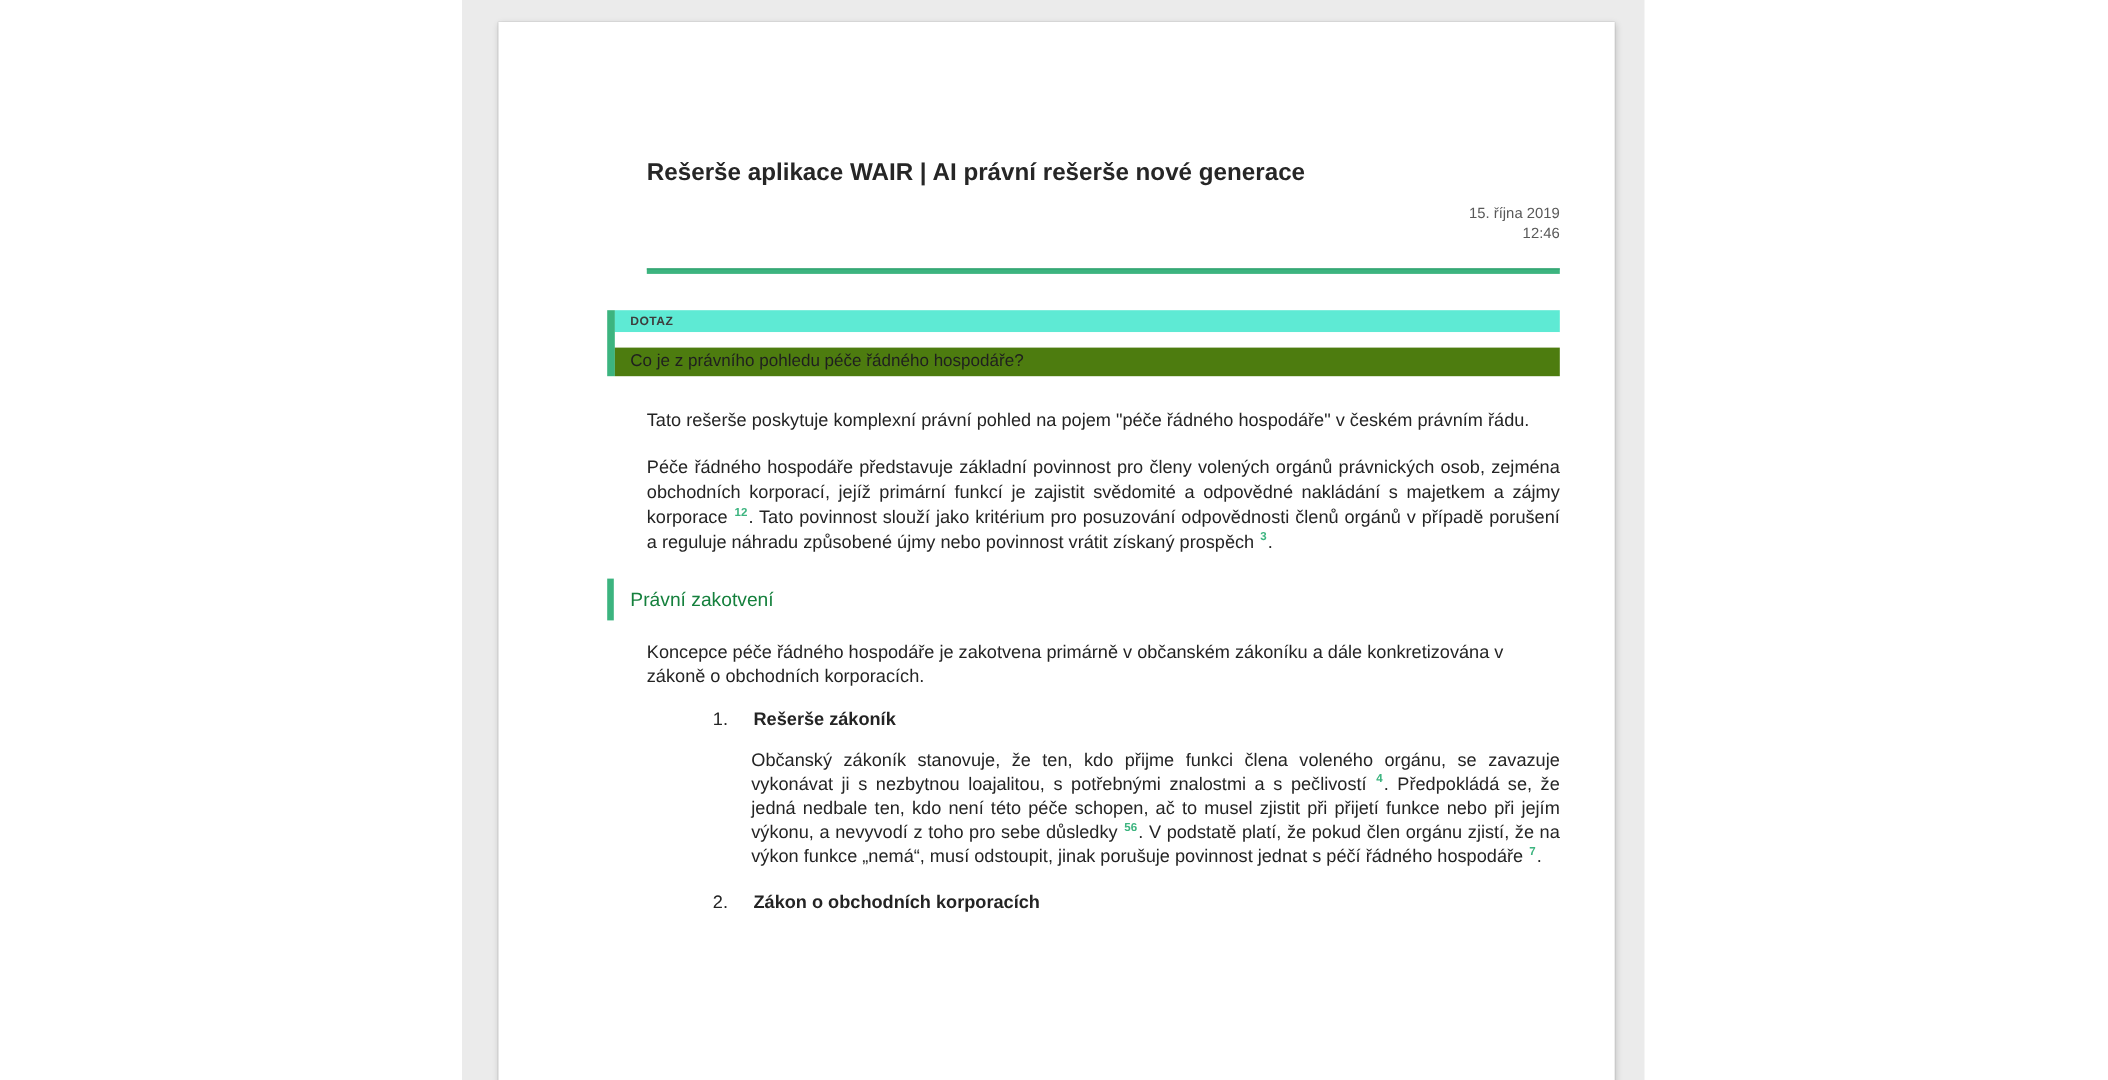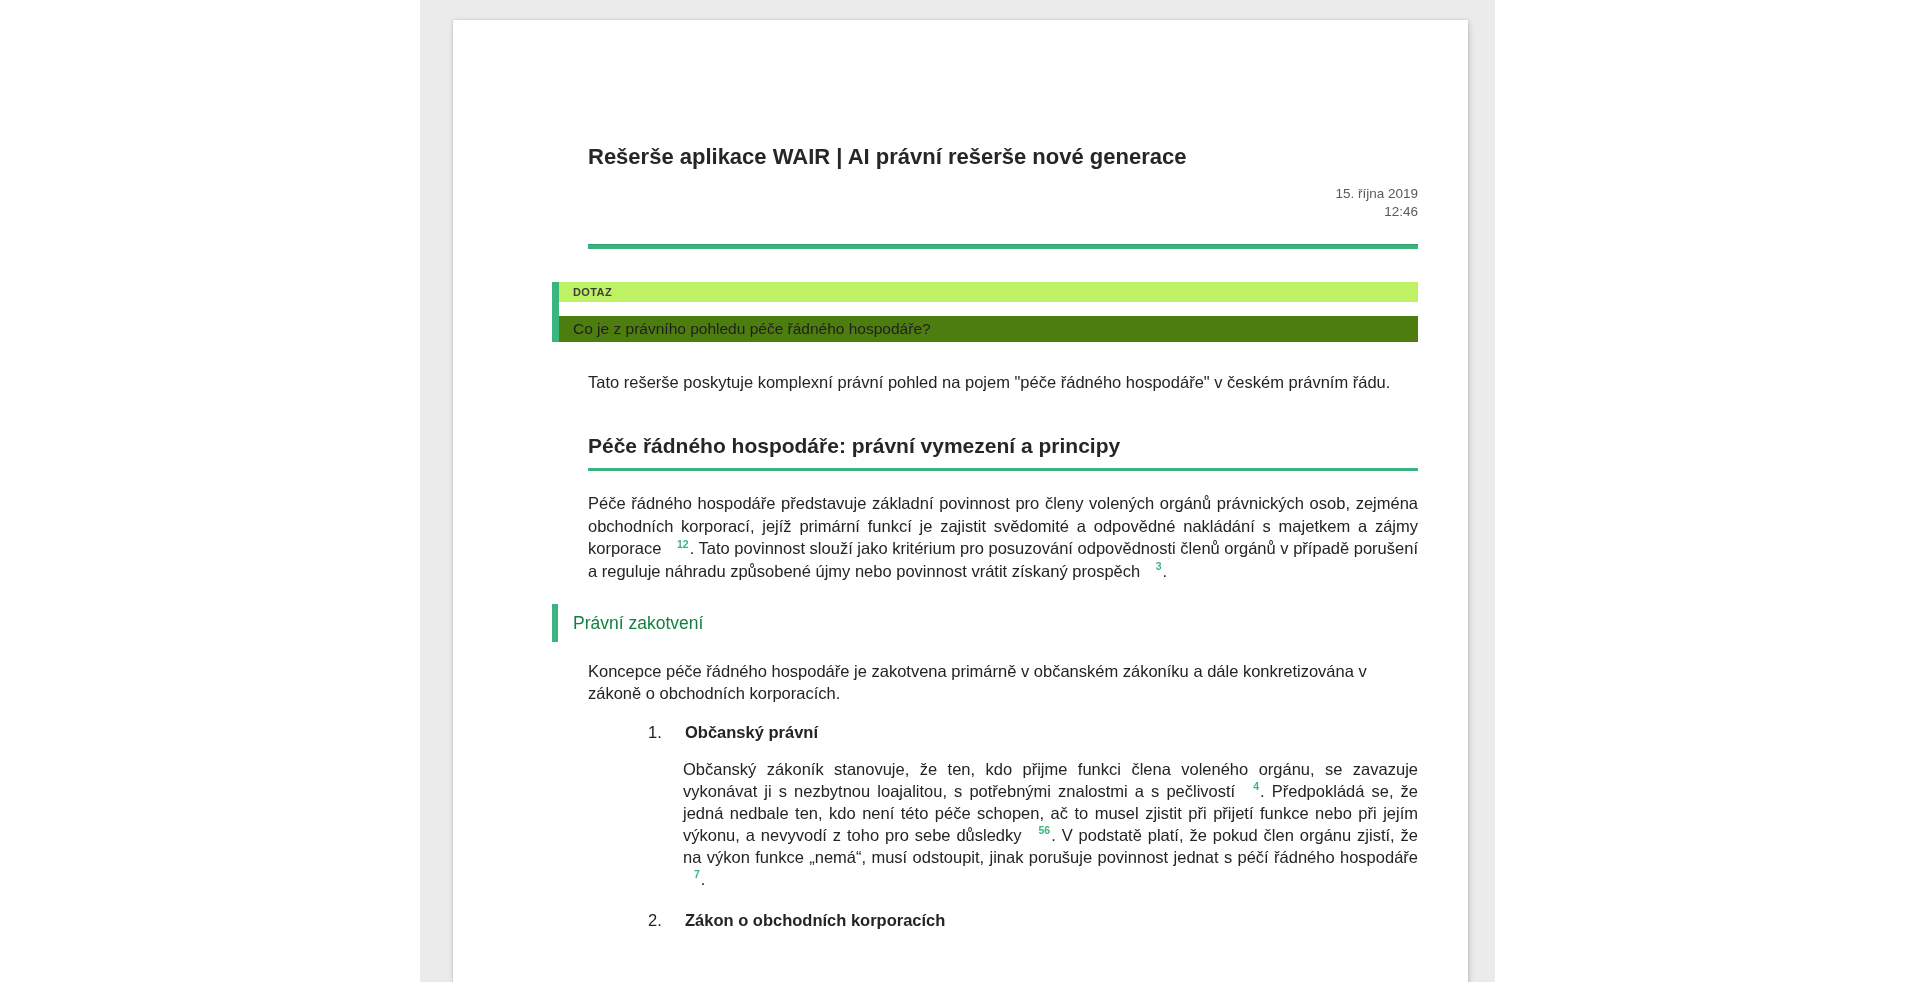"DOTAZ" .query-label-row { background: #bef264 -> #5eead4 }
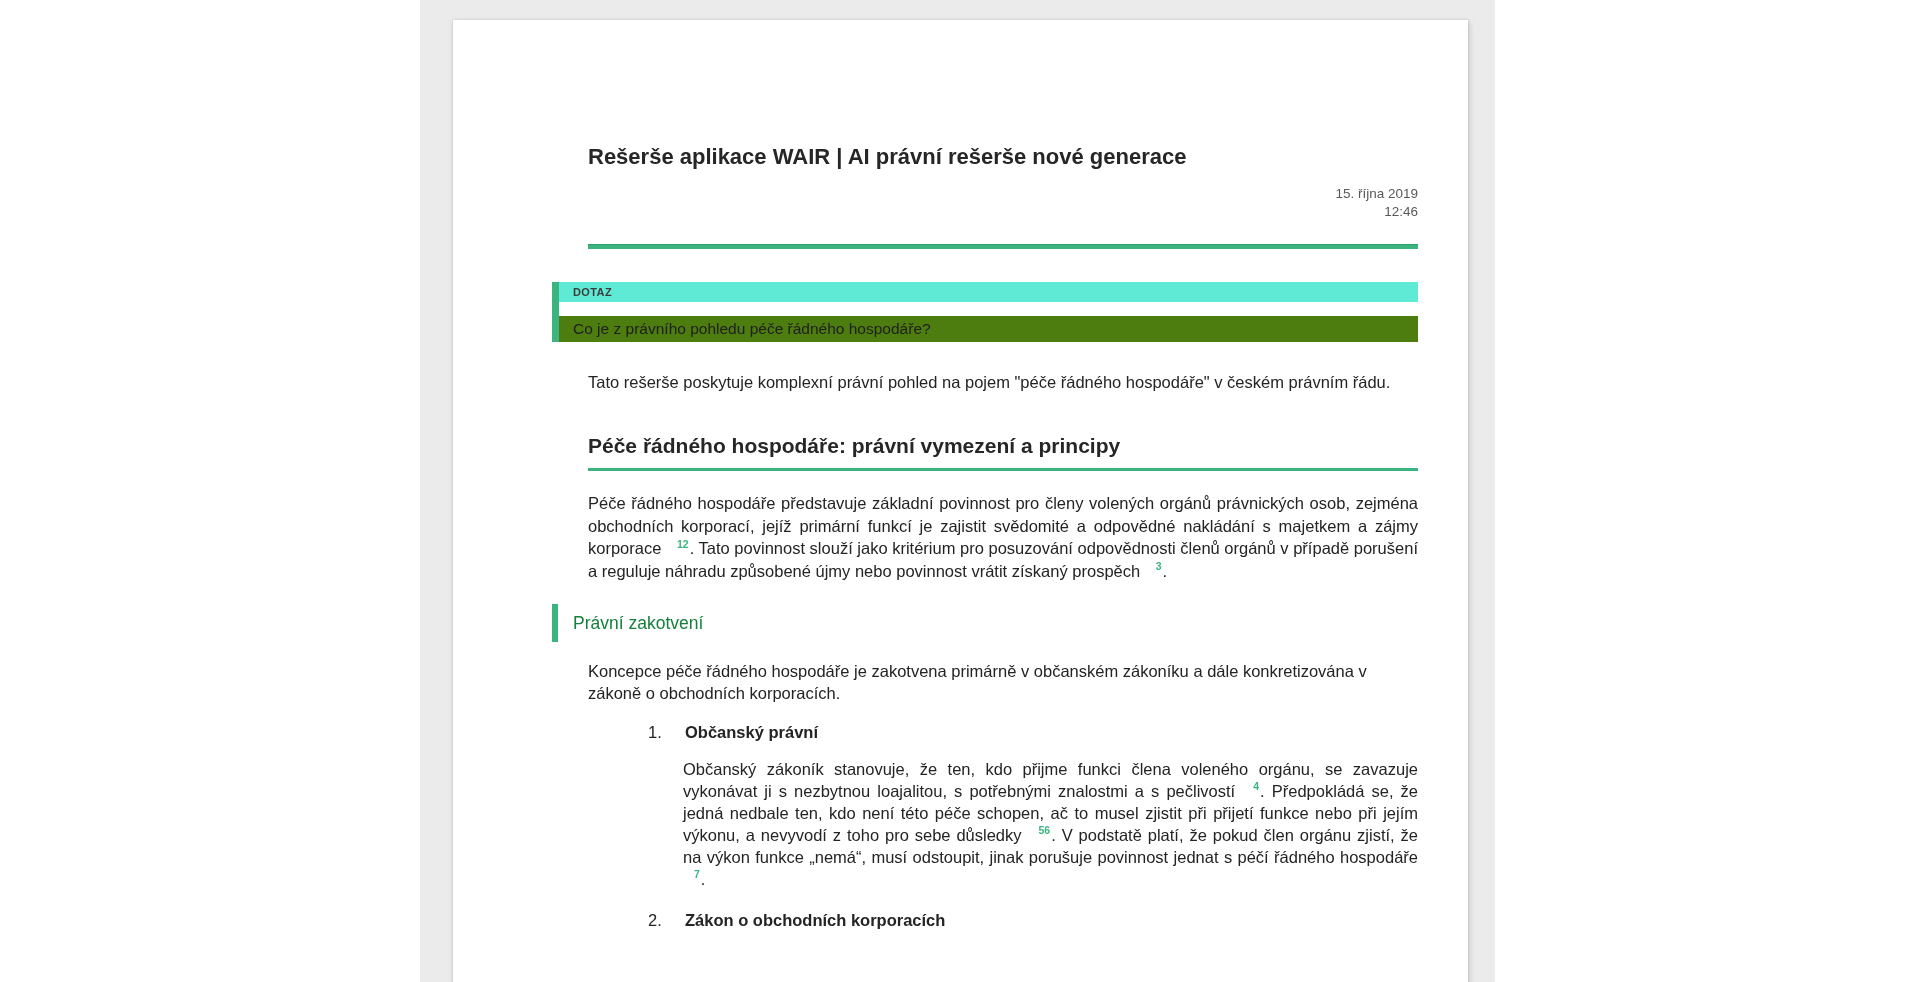"Péče řádného hospodáře: právní vymezení" h2.h1 { html: <h2>Péče řádného hospodáře: právní vymezení a principy</h2> -> none }
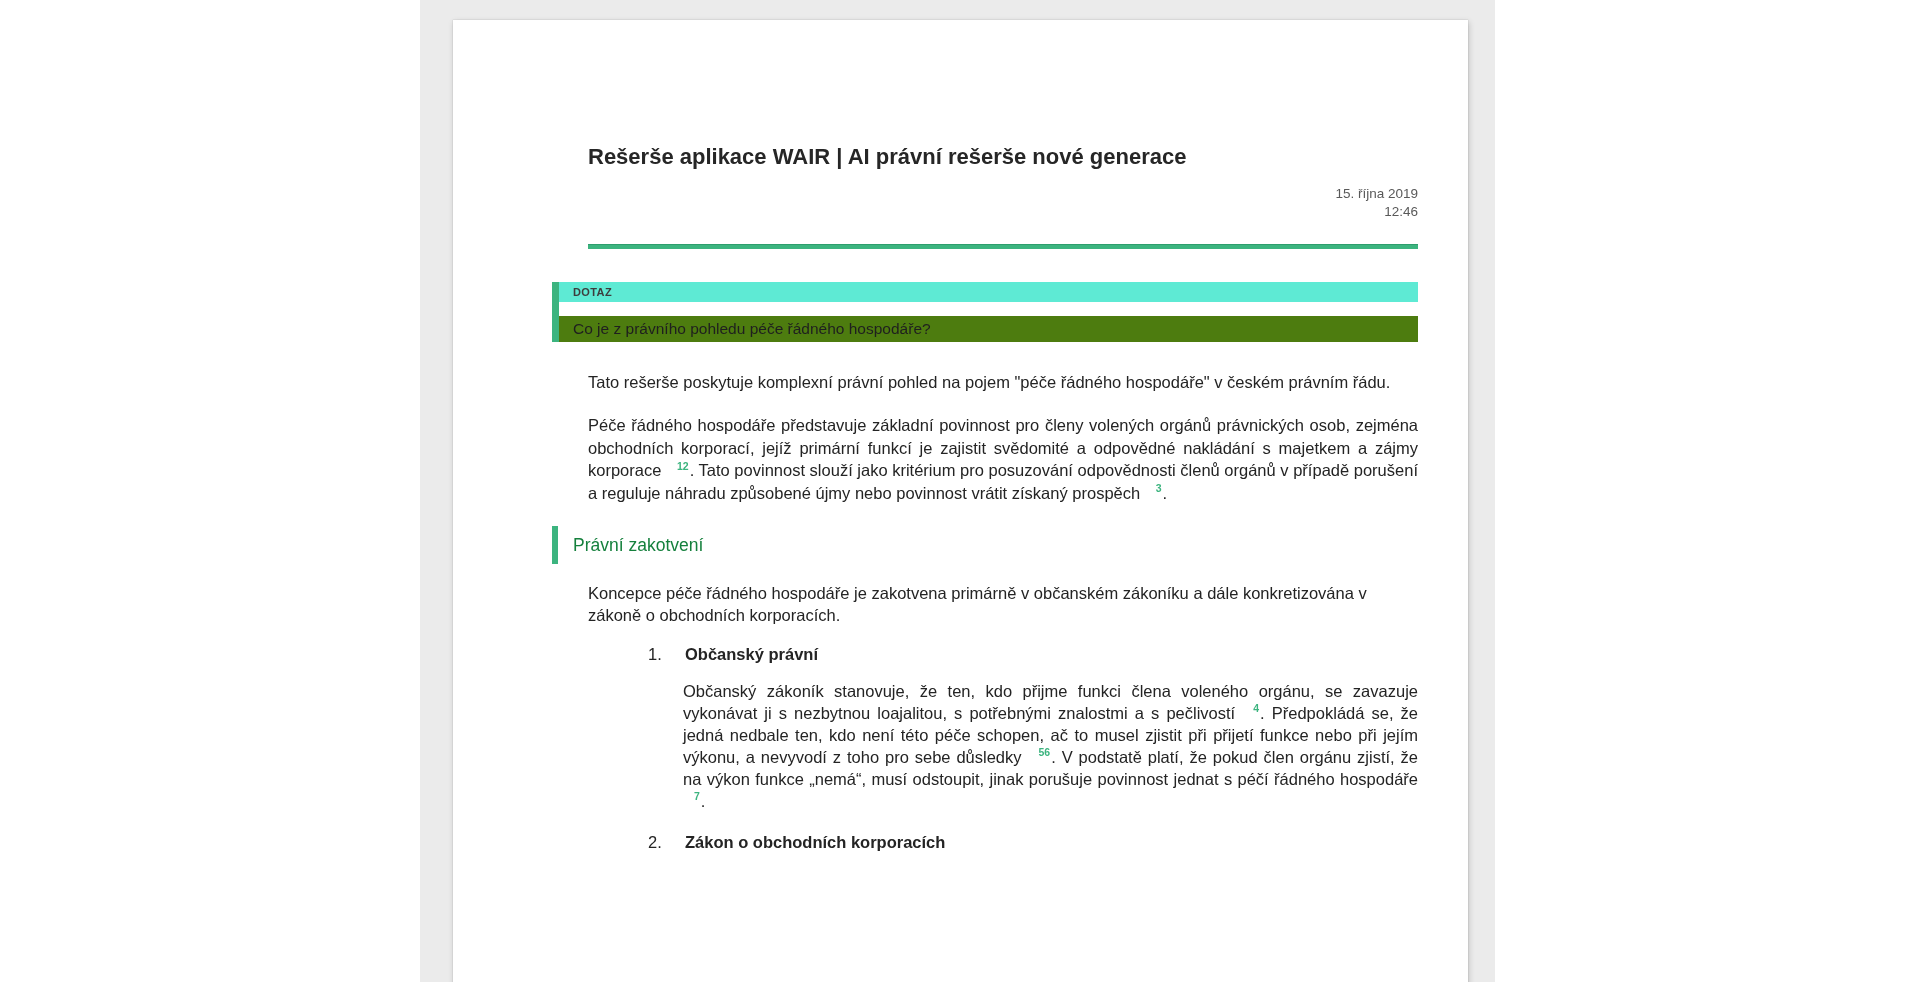"12" sup.footnote-ref { margin: 0 1px 0 11px -> 0 1px 0 1px }
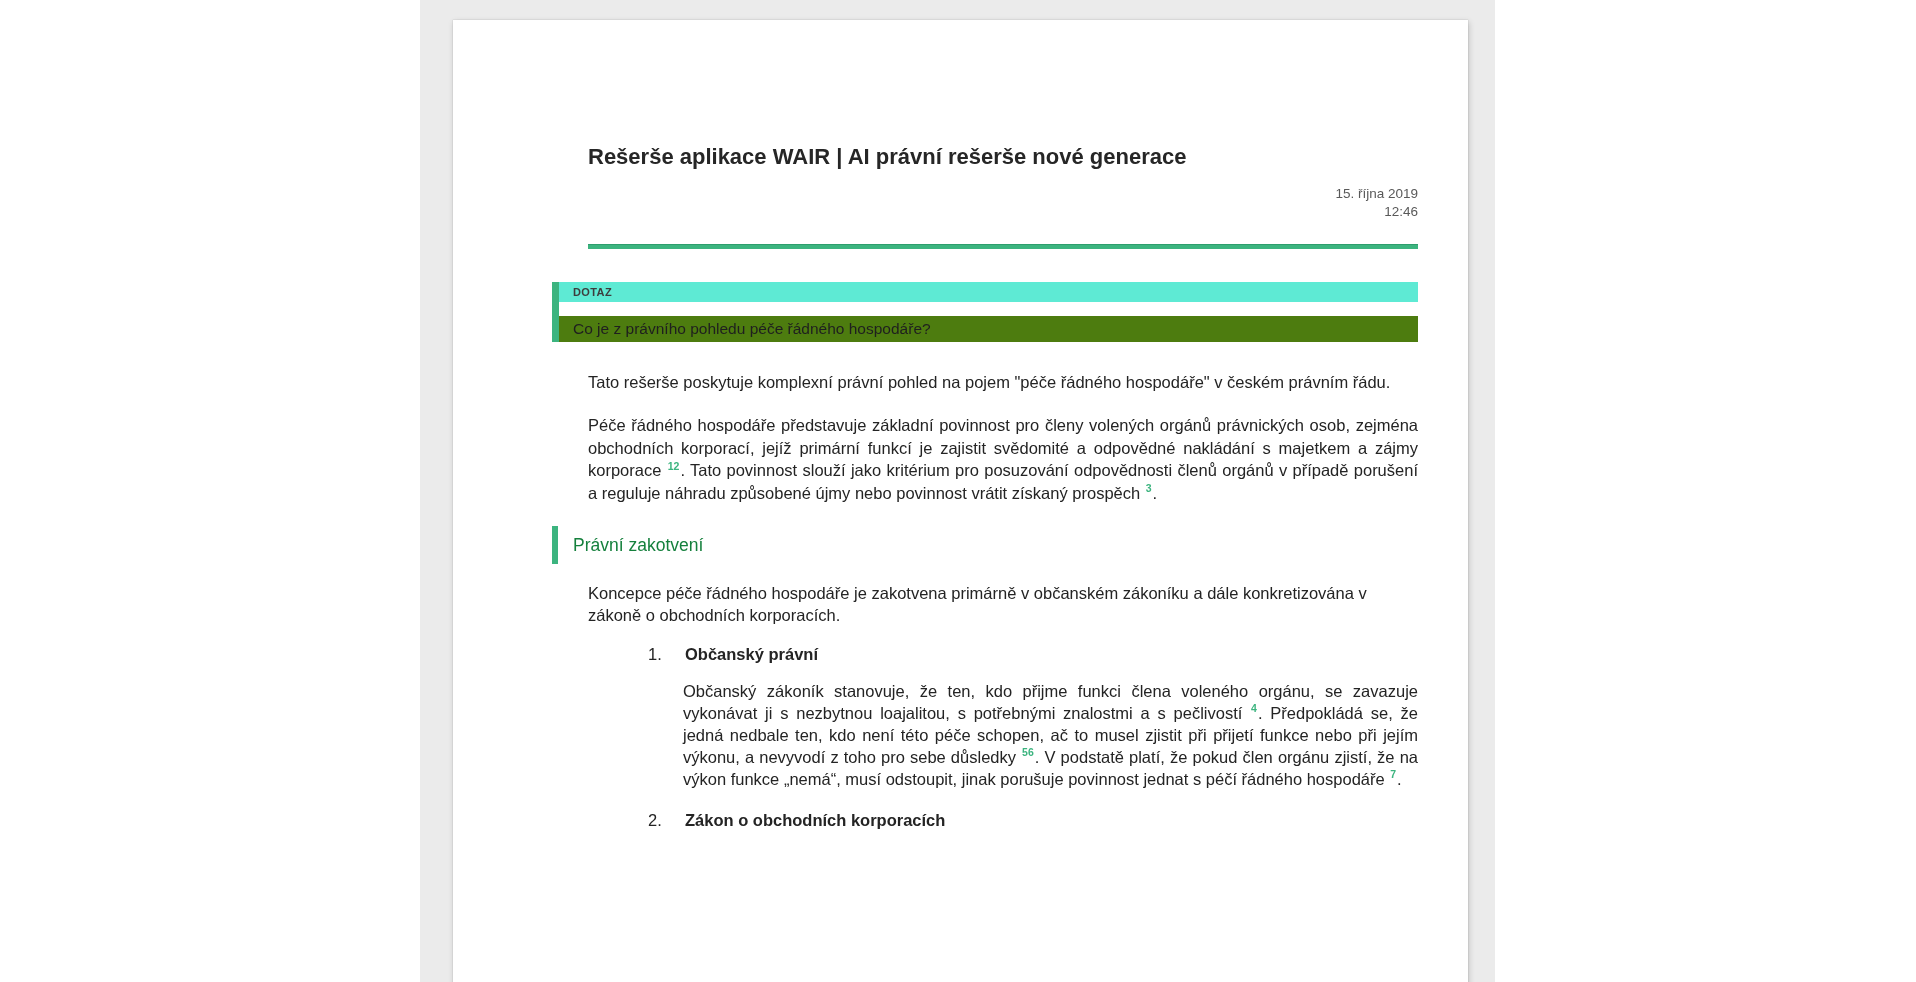"Občanský právní" span.num-title { text: Občanský právní -> Rešerše zákoník }
